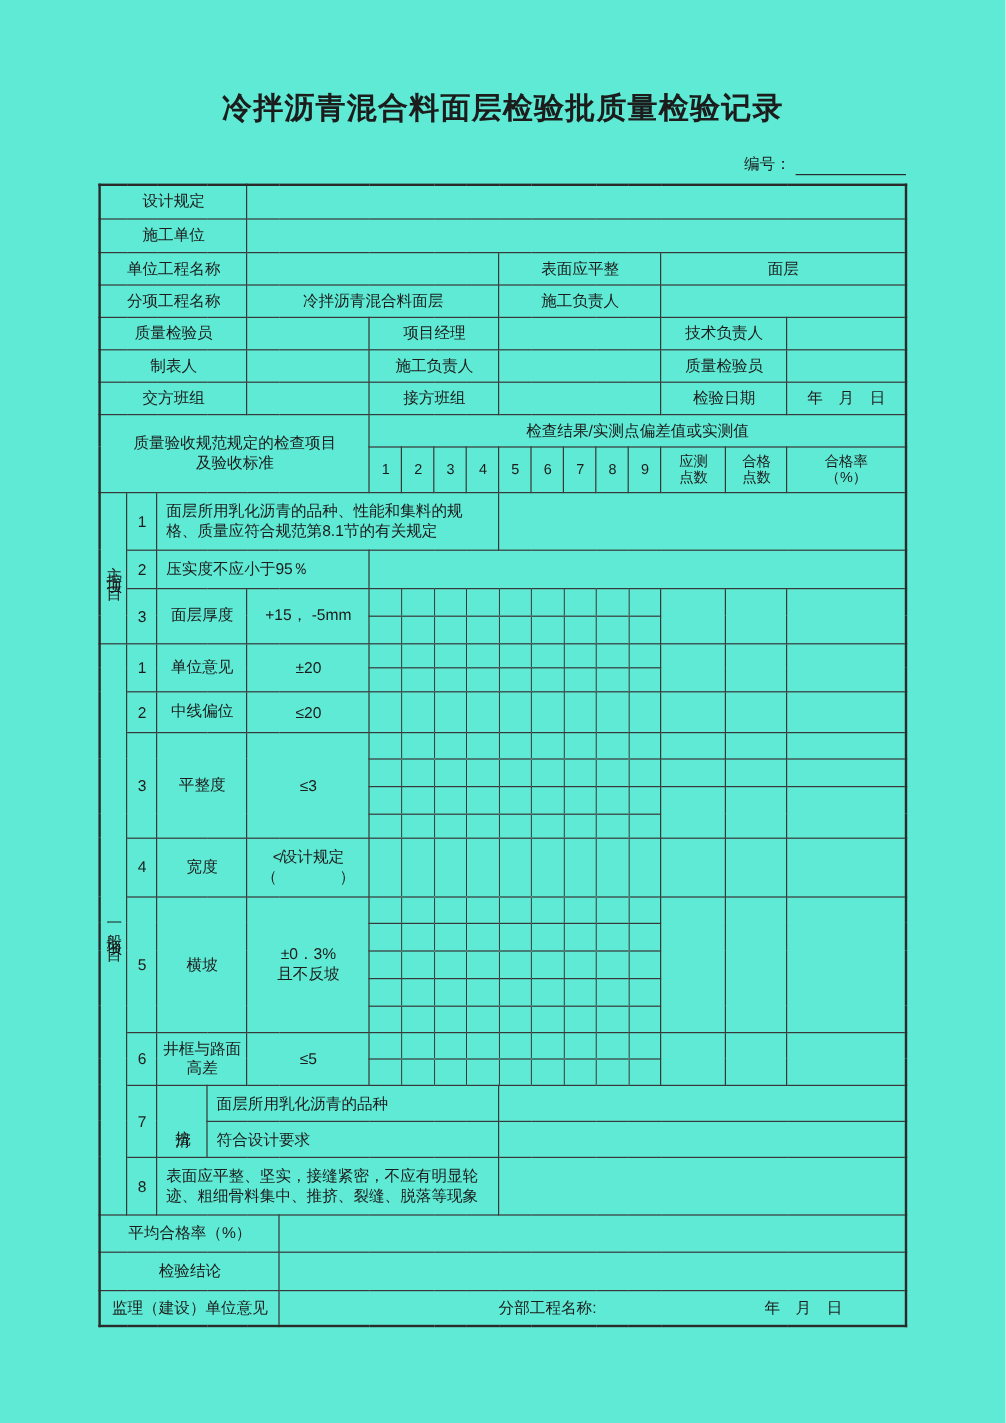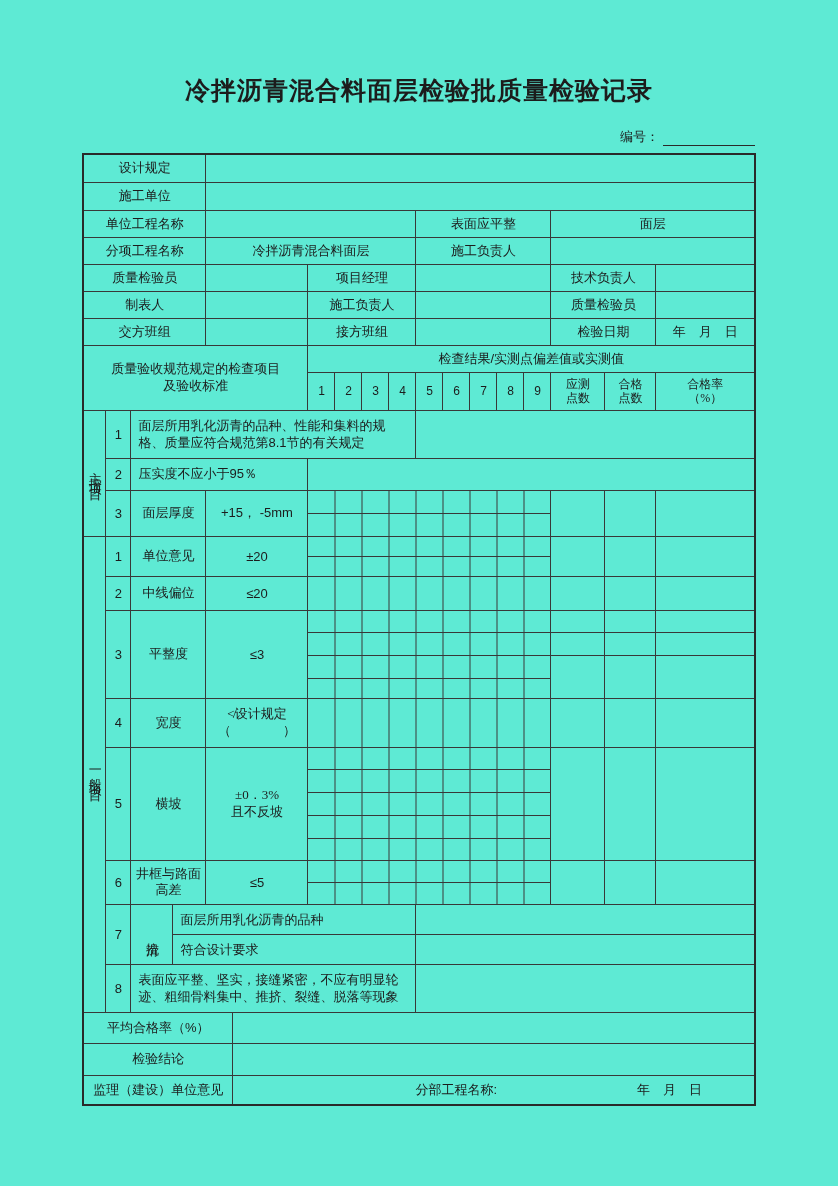"质量验收规范规定的检查项目" td.pre { font-family: Liberation Serif, serif -> none }
